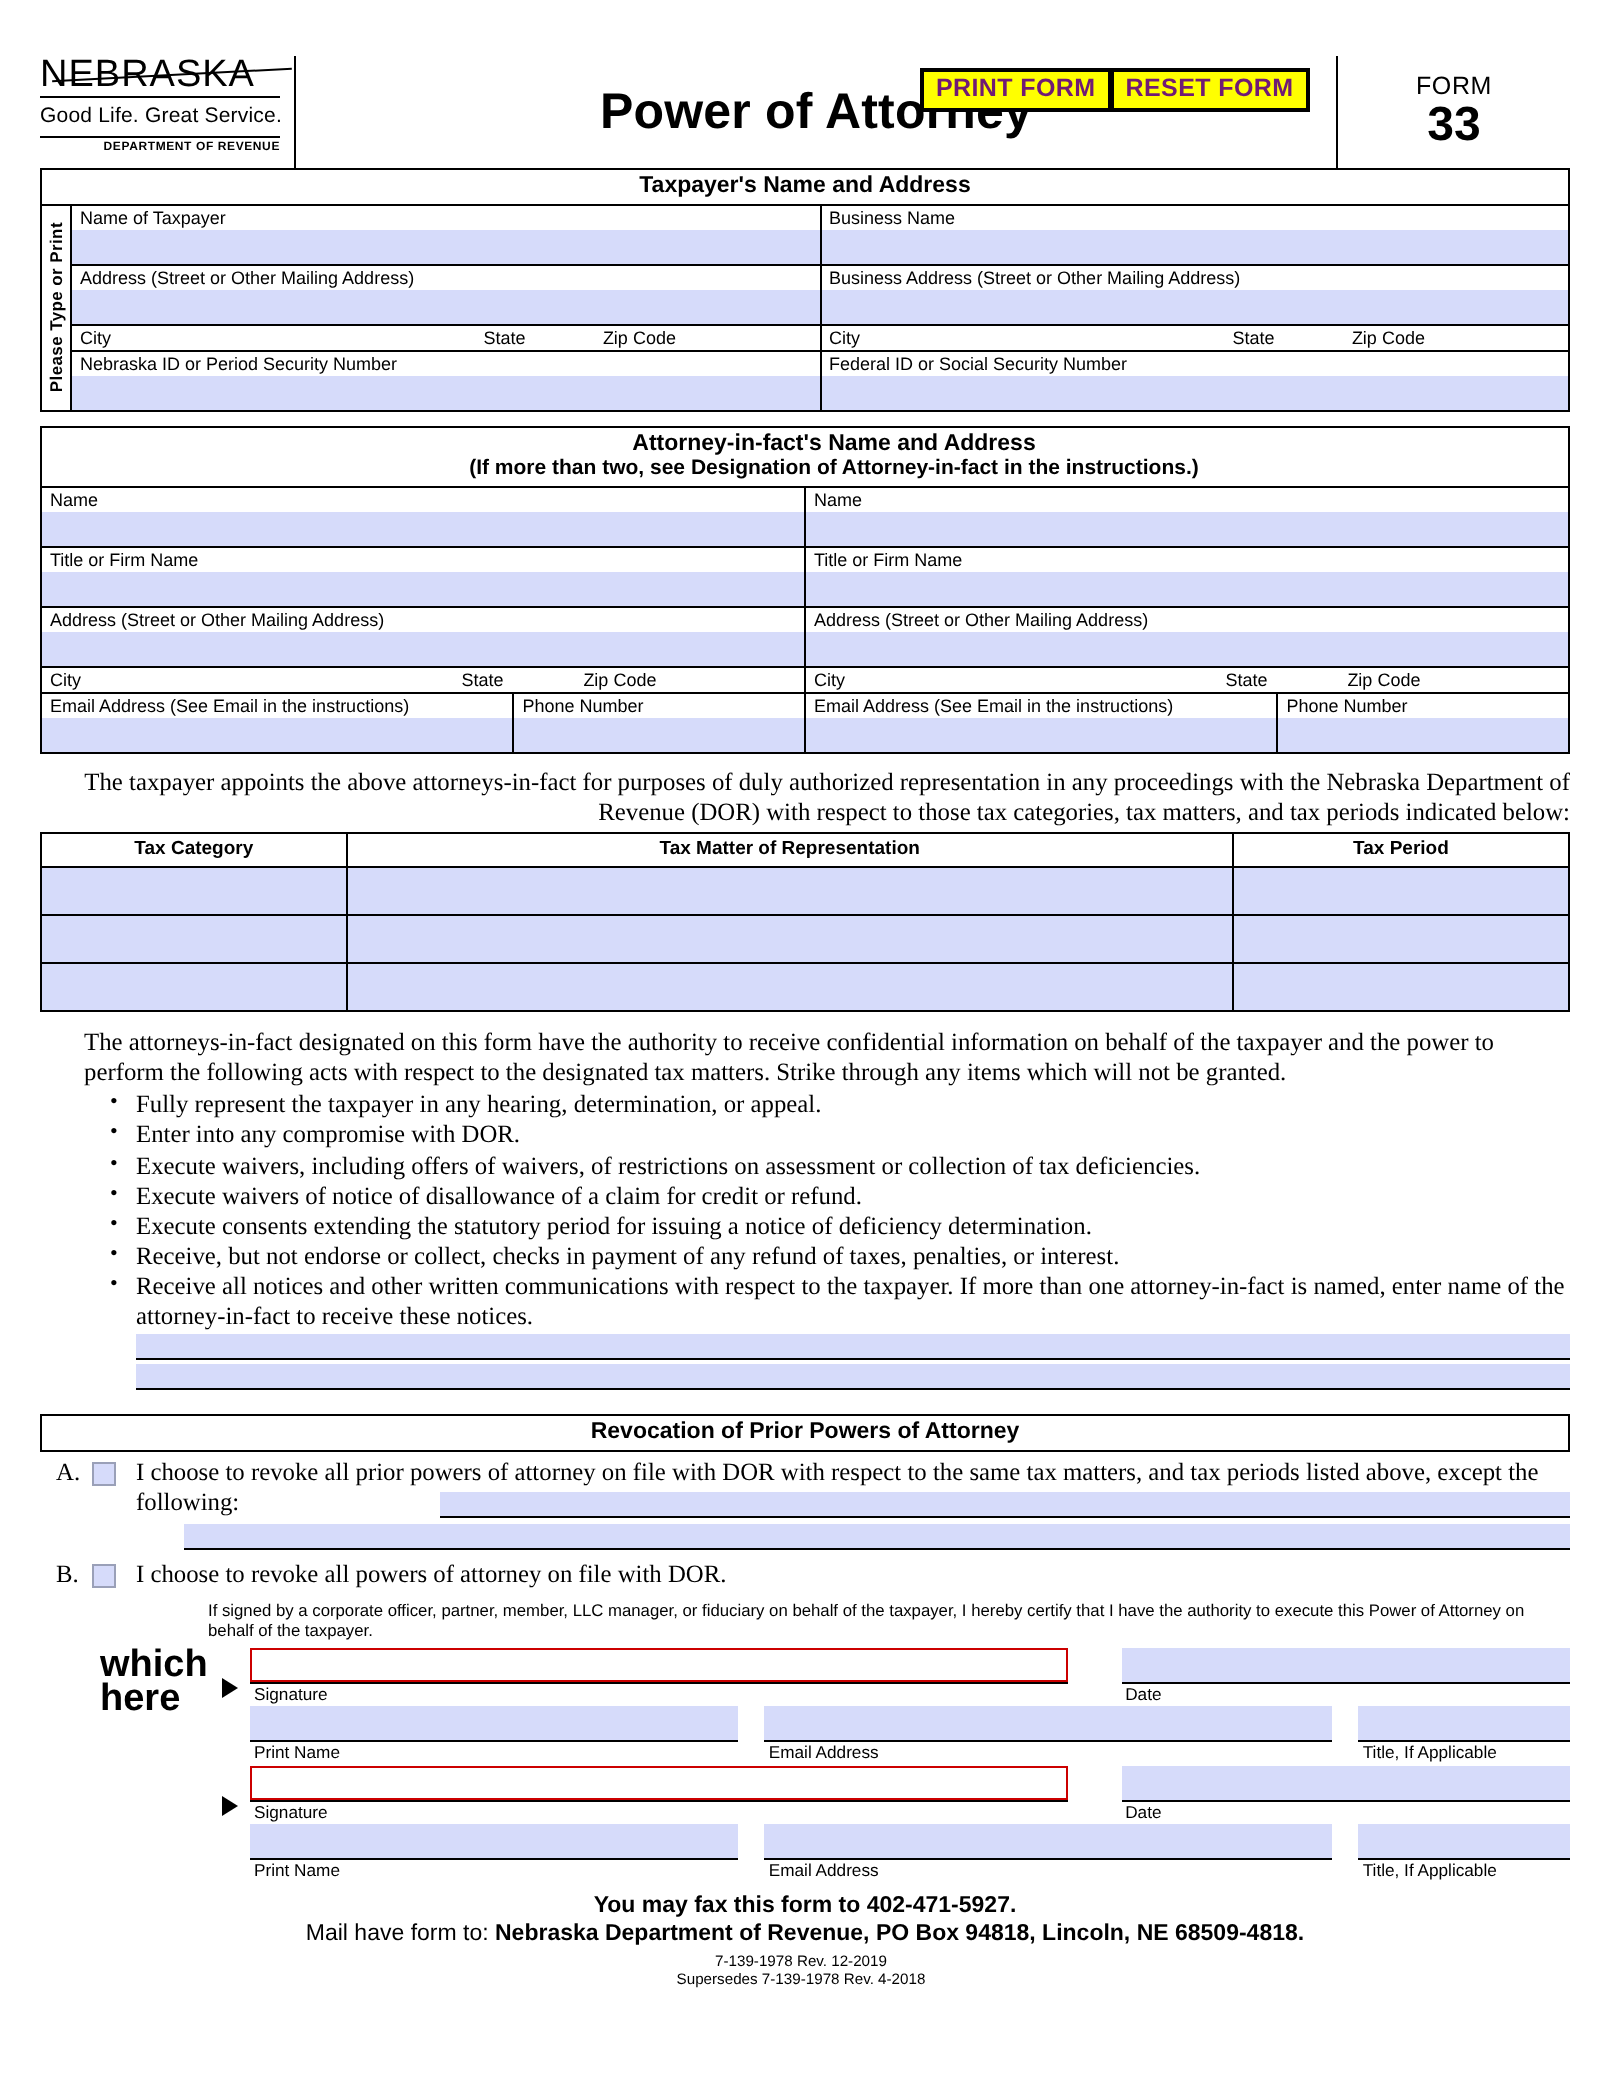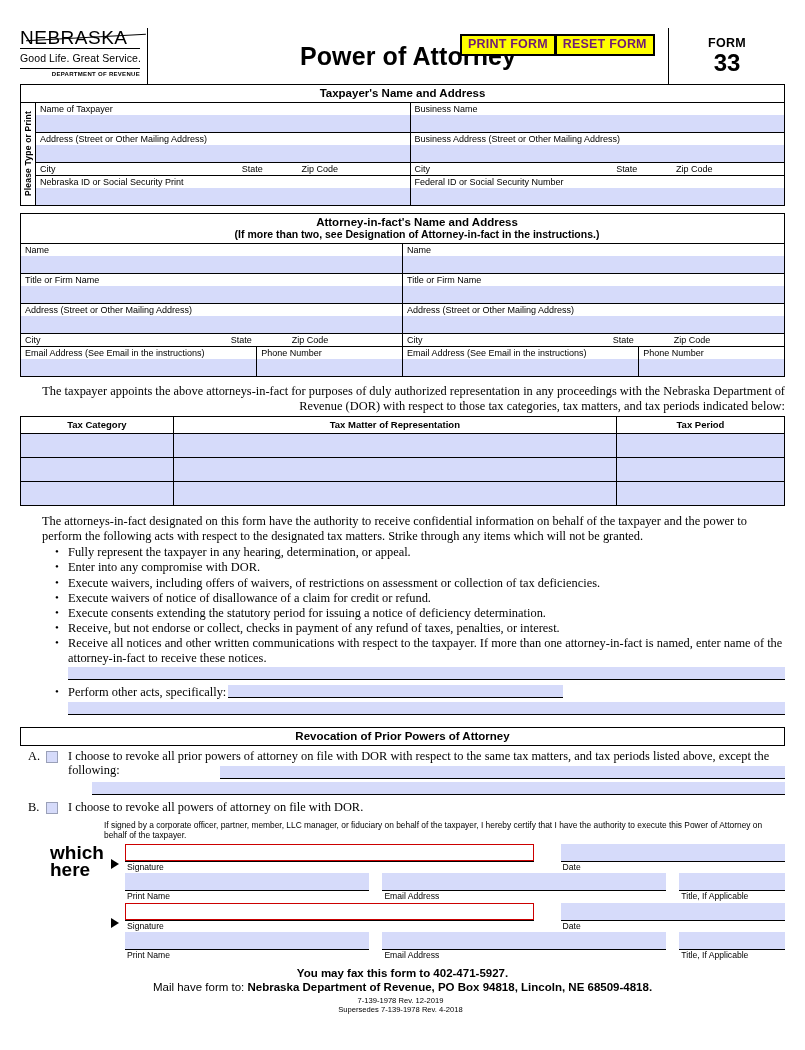"FORM" .form-word { font-weight: bold -> normal }
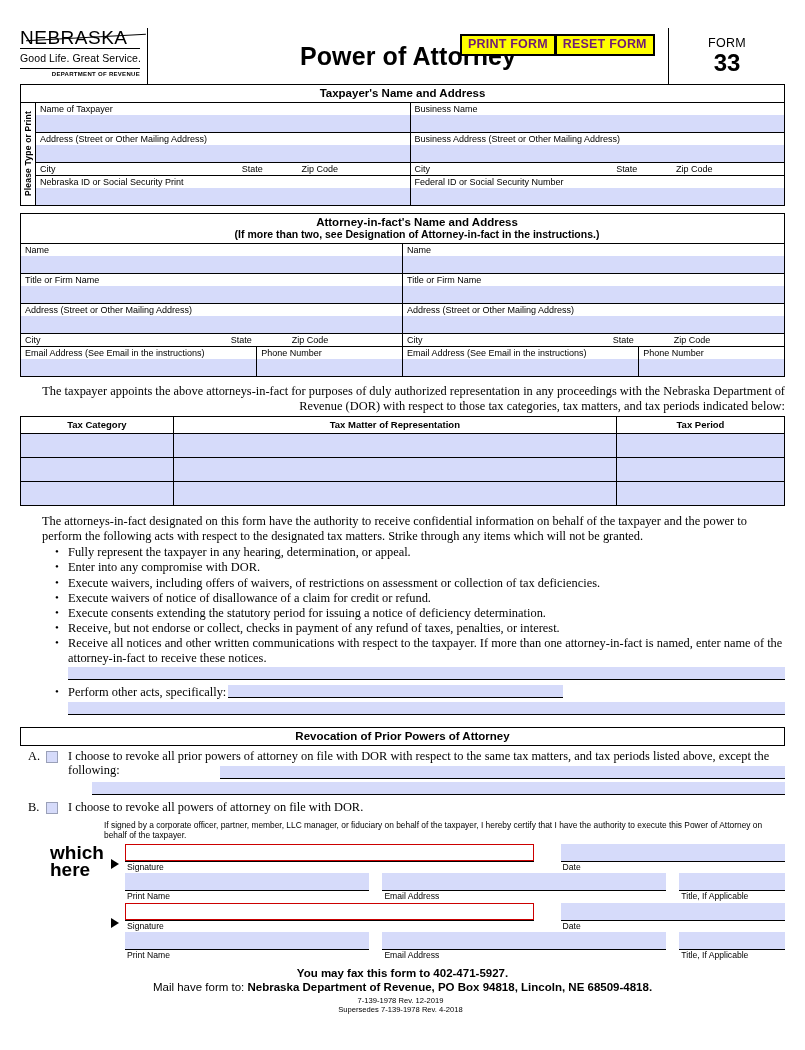"Nebraska ID or Social Security" div.lbl { text: Social Security Print -> Period Security Number }
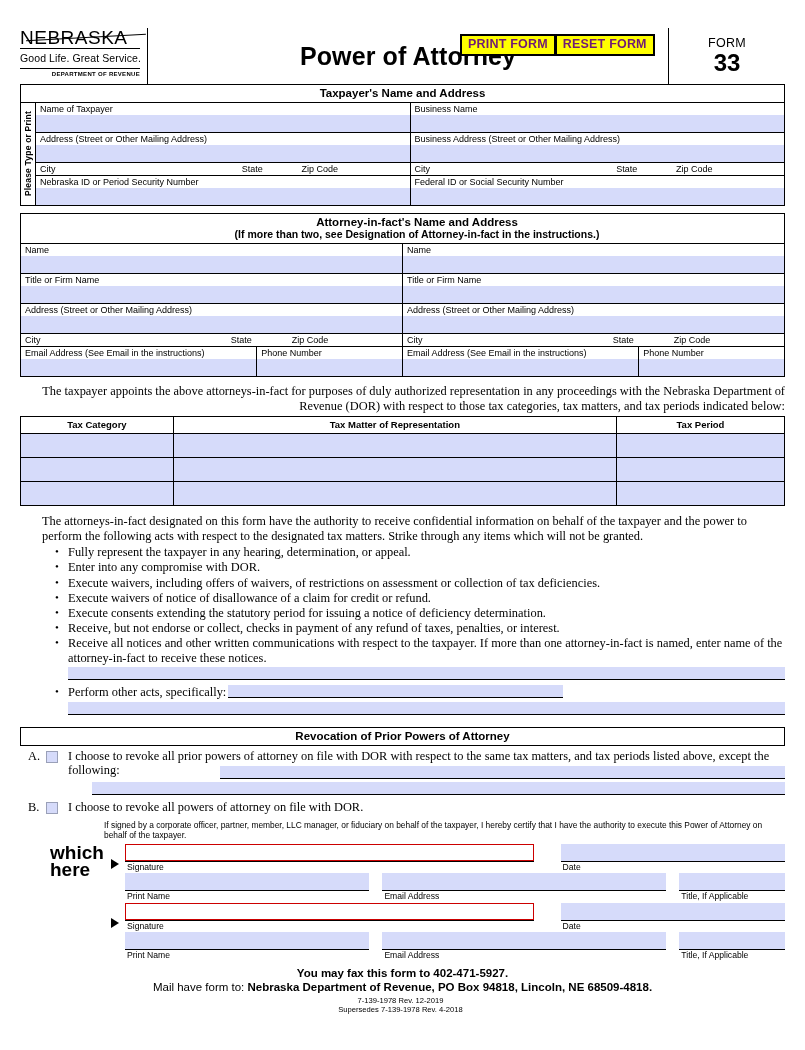"Perform other acts, specifically:" ul.acts { html: <ul> <li> <span>Perform other acts, specifically:</span><span></span> </li> </ul> -> none }
